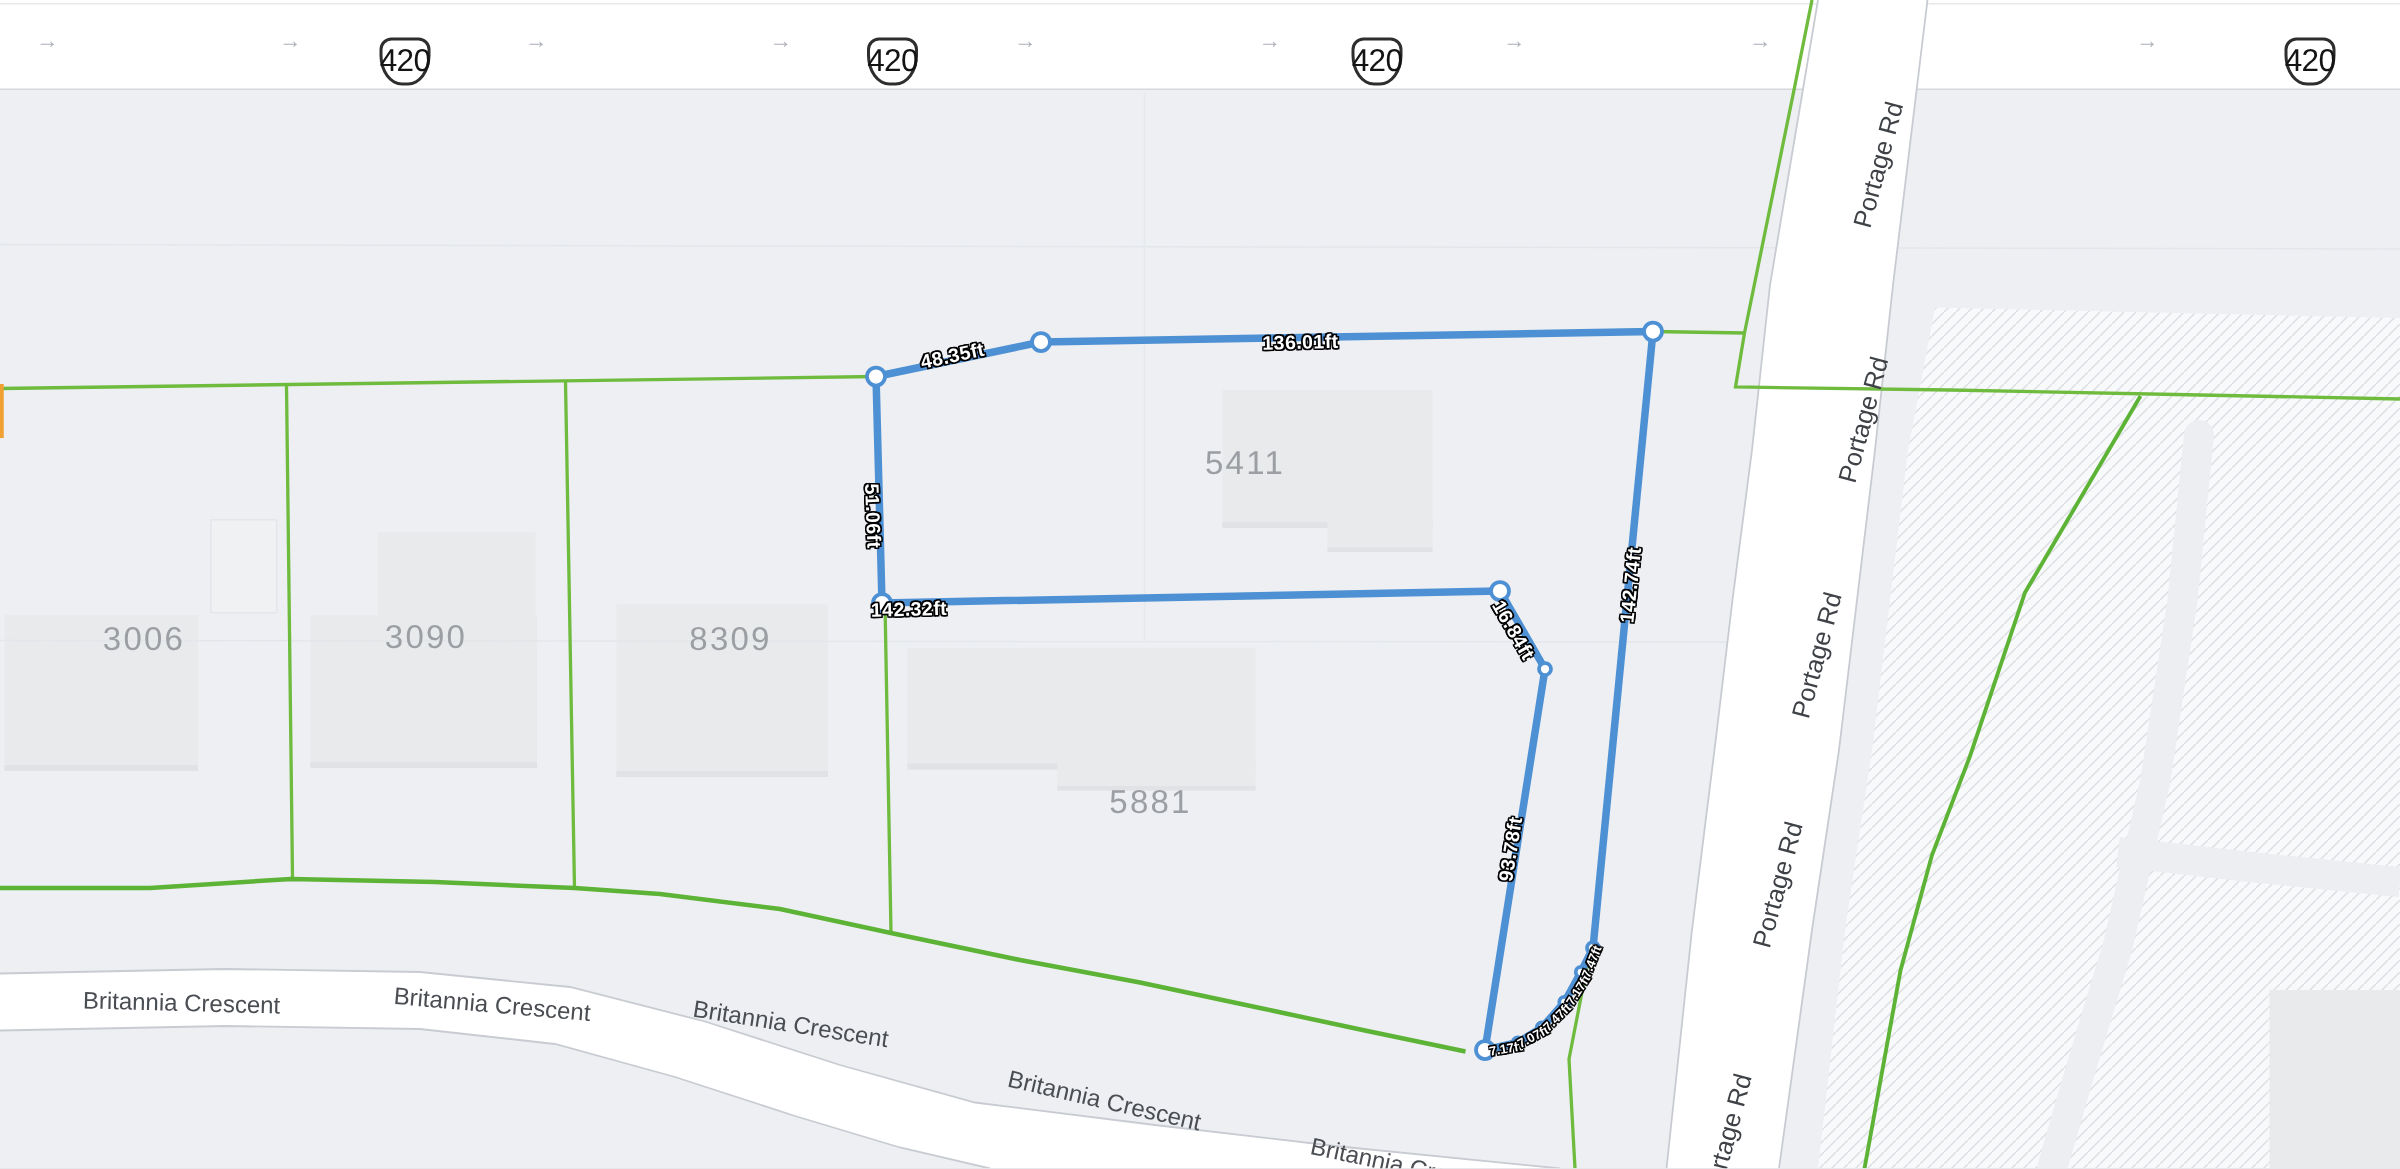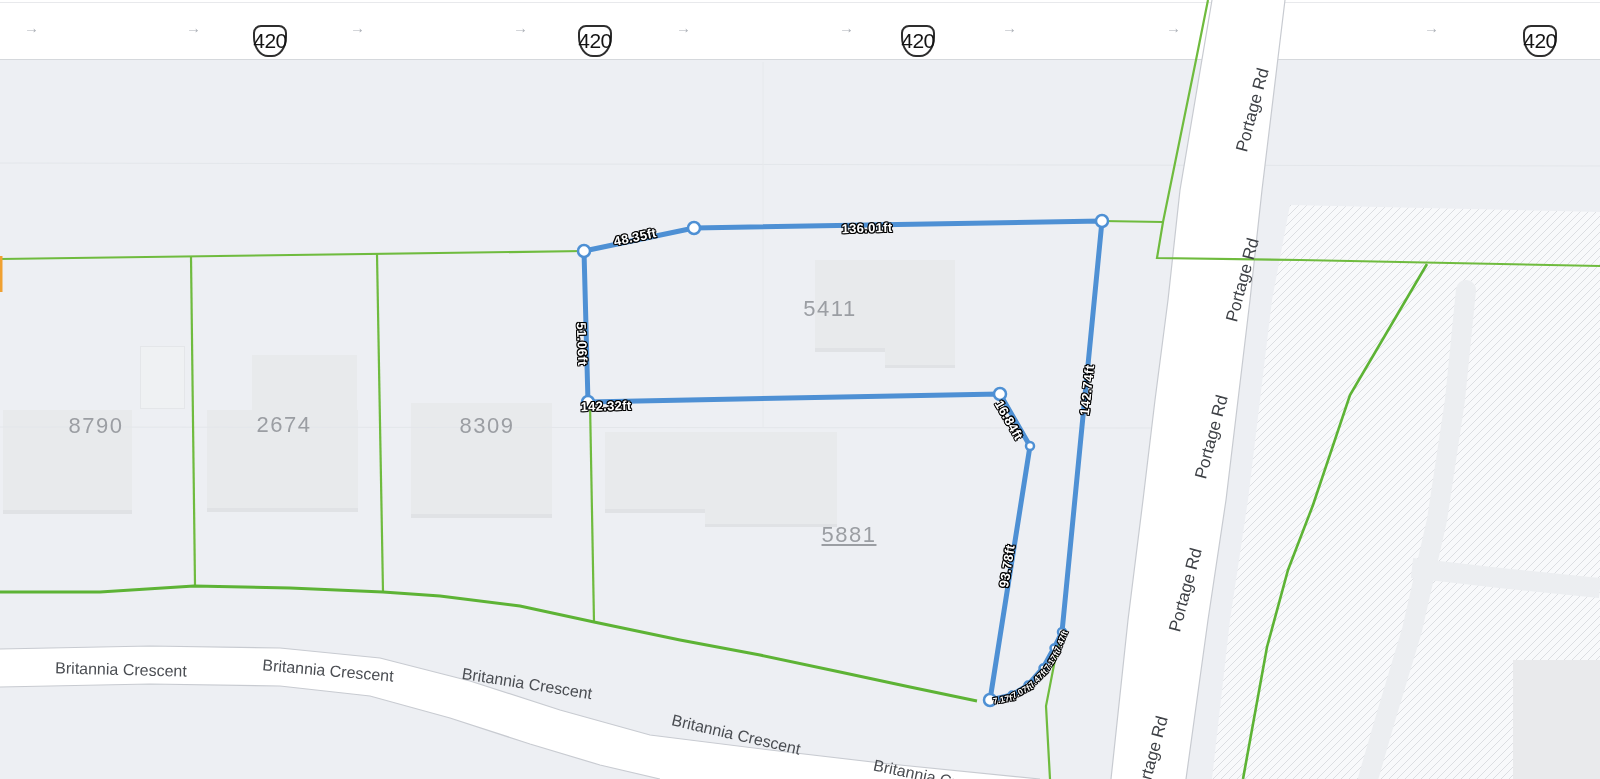"8790" div.house { text: 8790 -> 3006 }
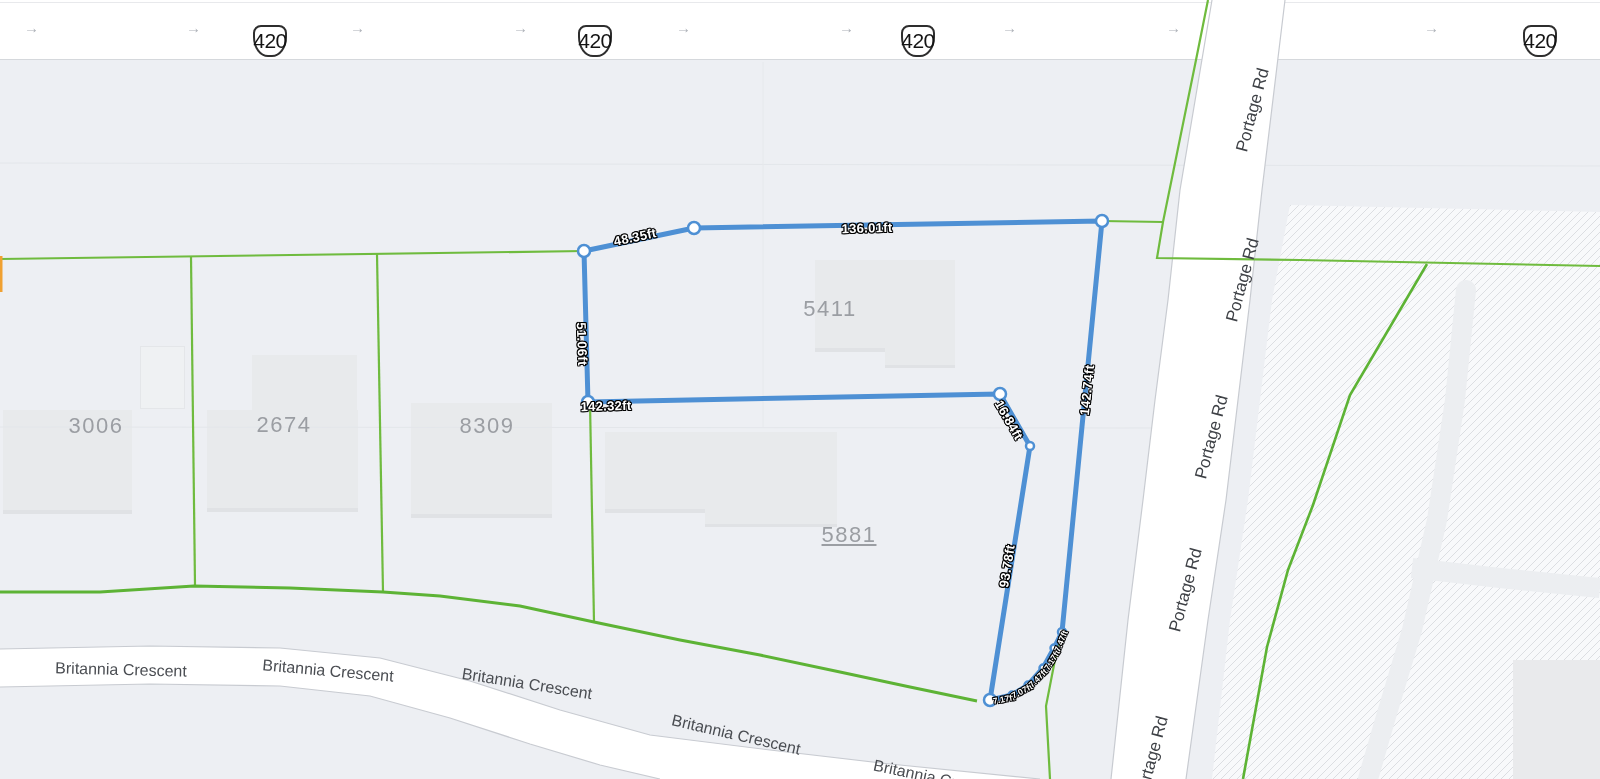"2674" div.house { text: 2674 -> 3090 }
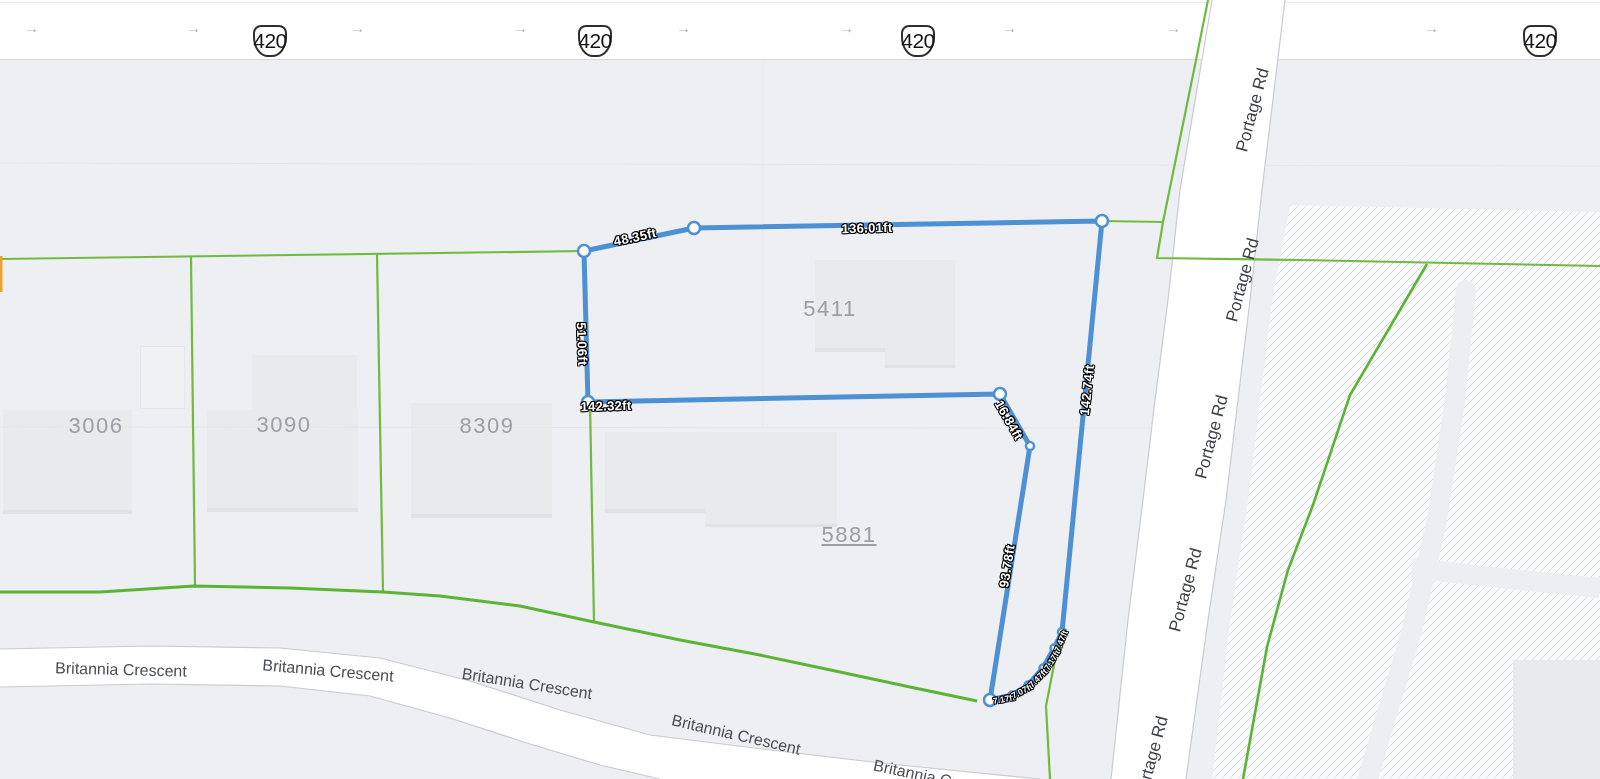"5881" div.house { left: 849px -> 767px; text-decoration: underline -> none }
